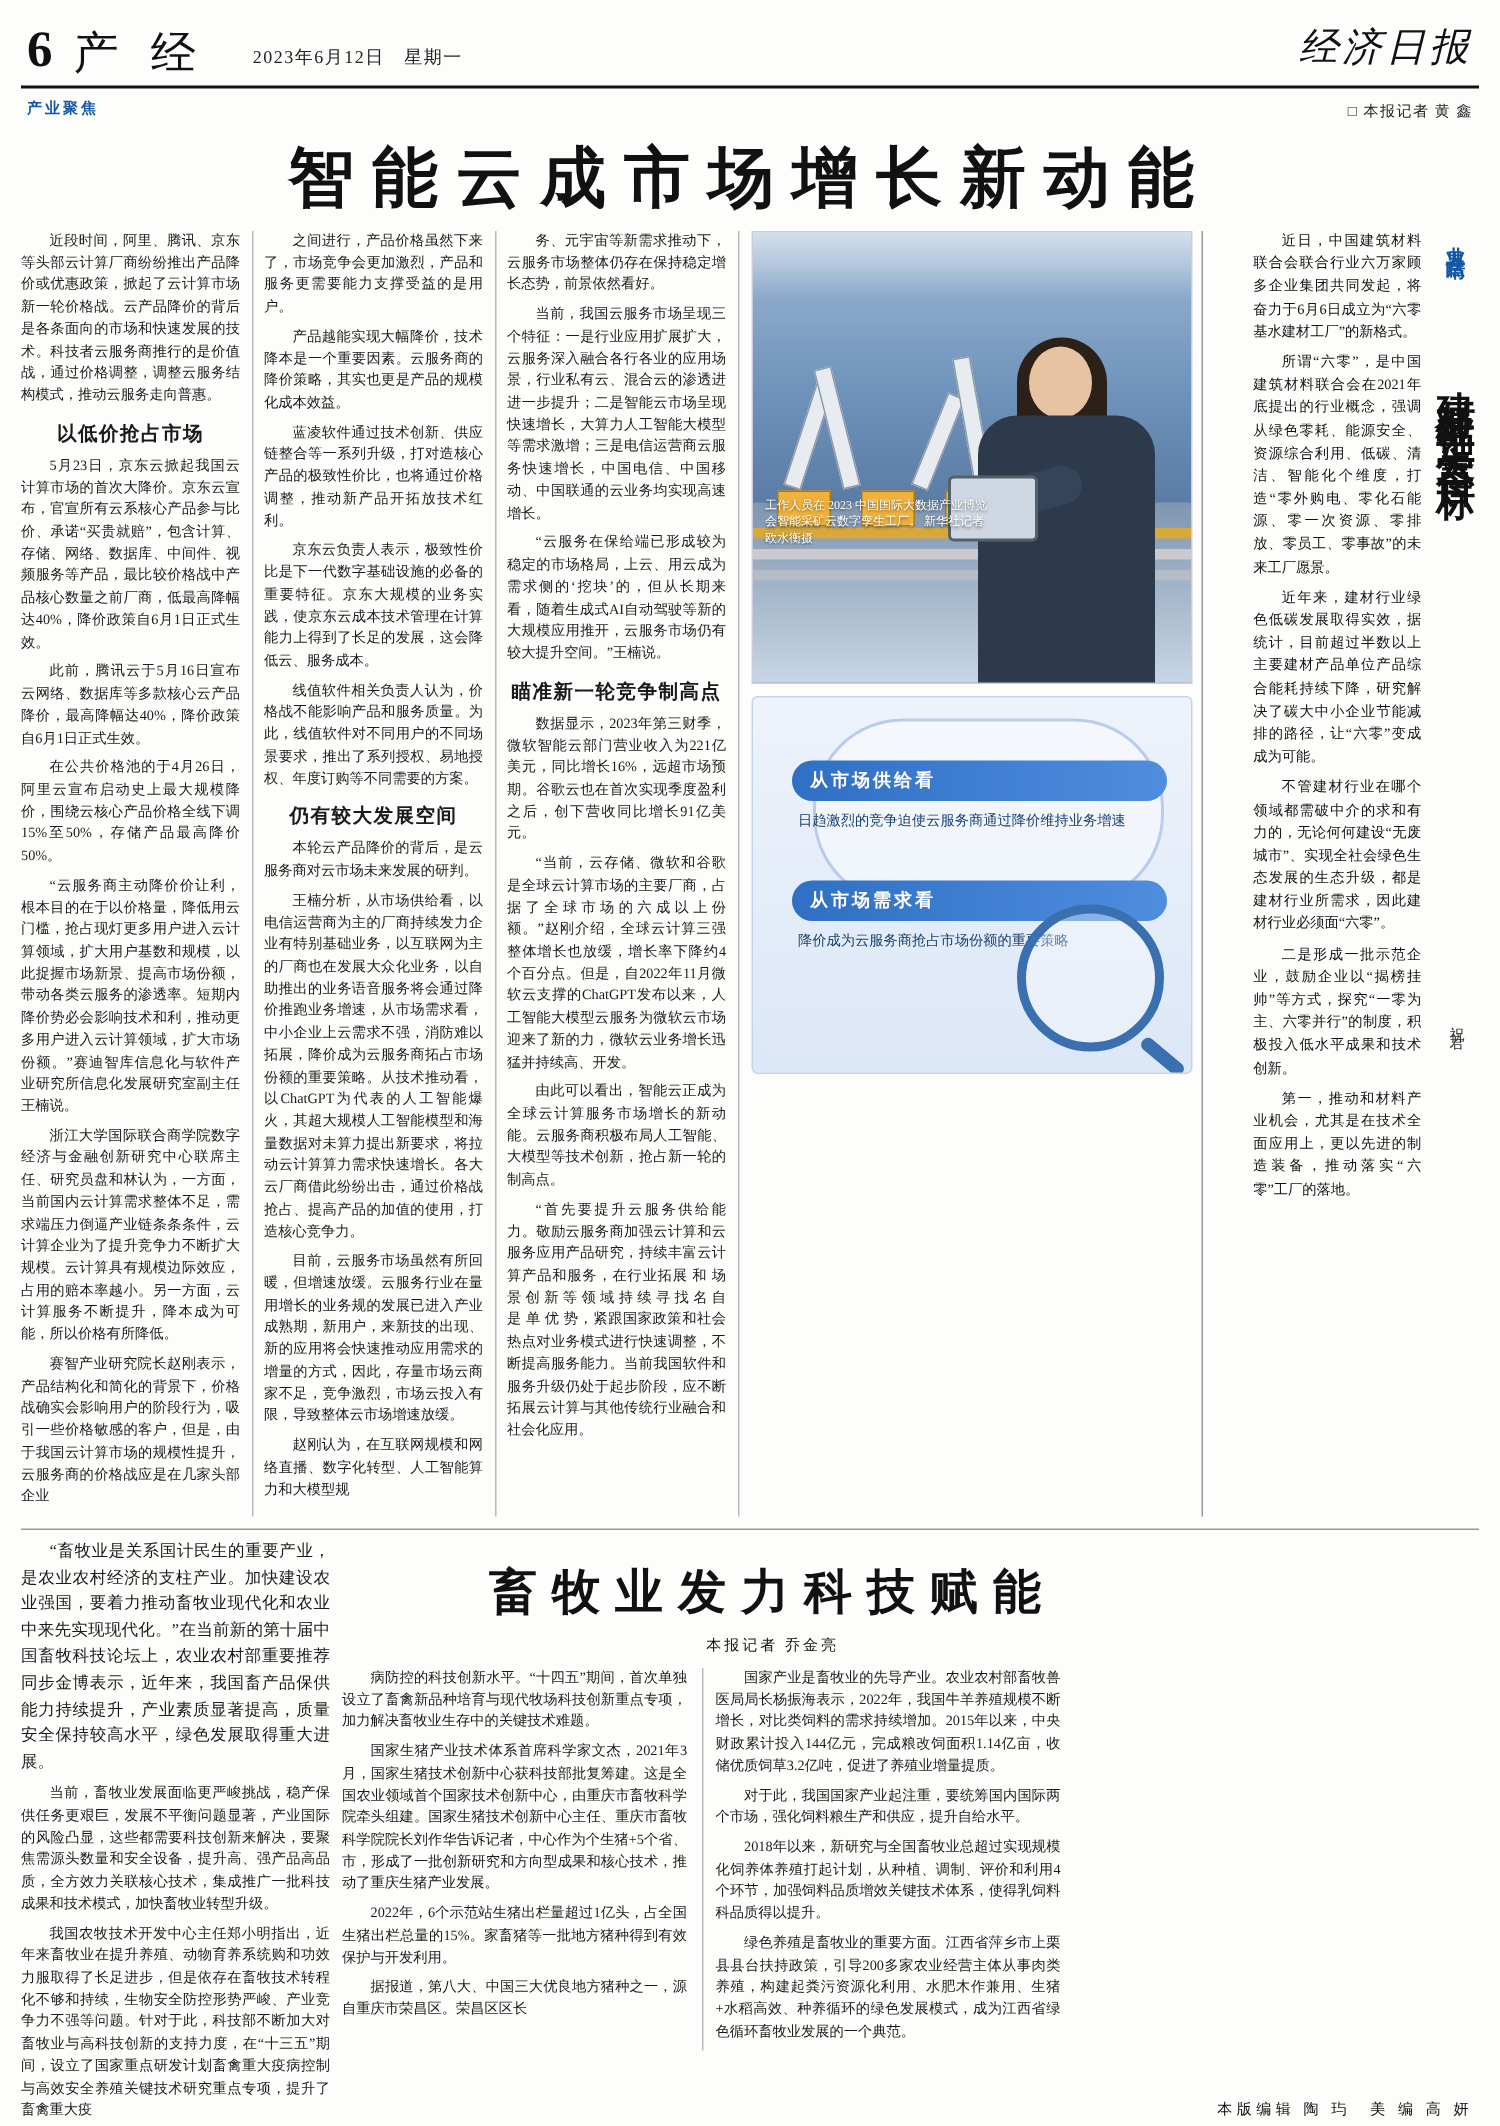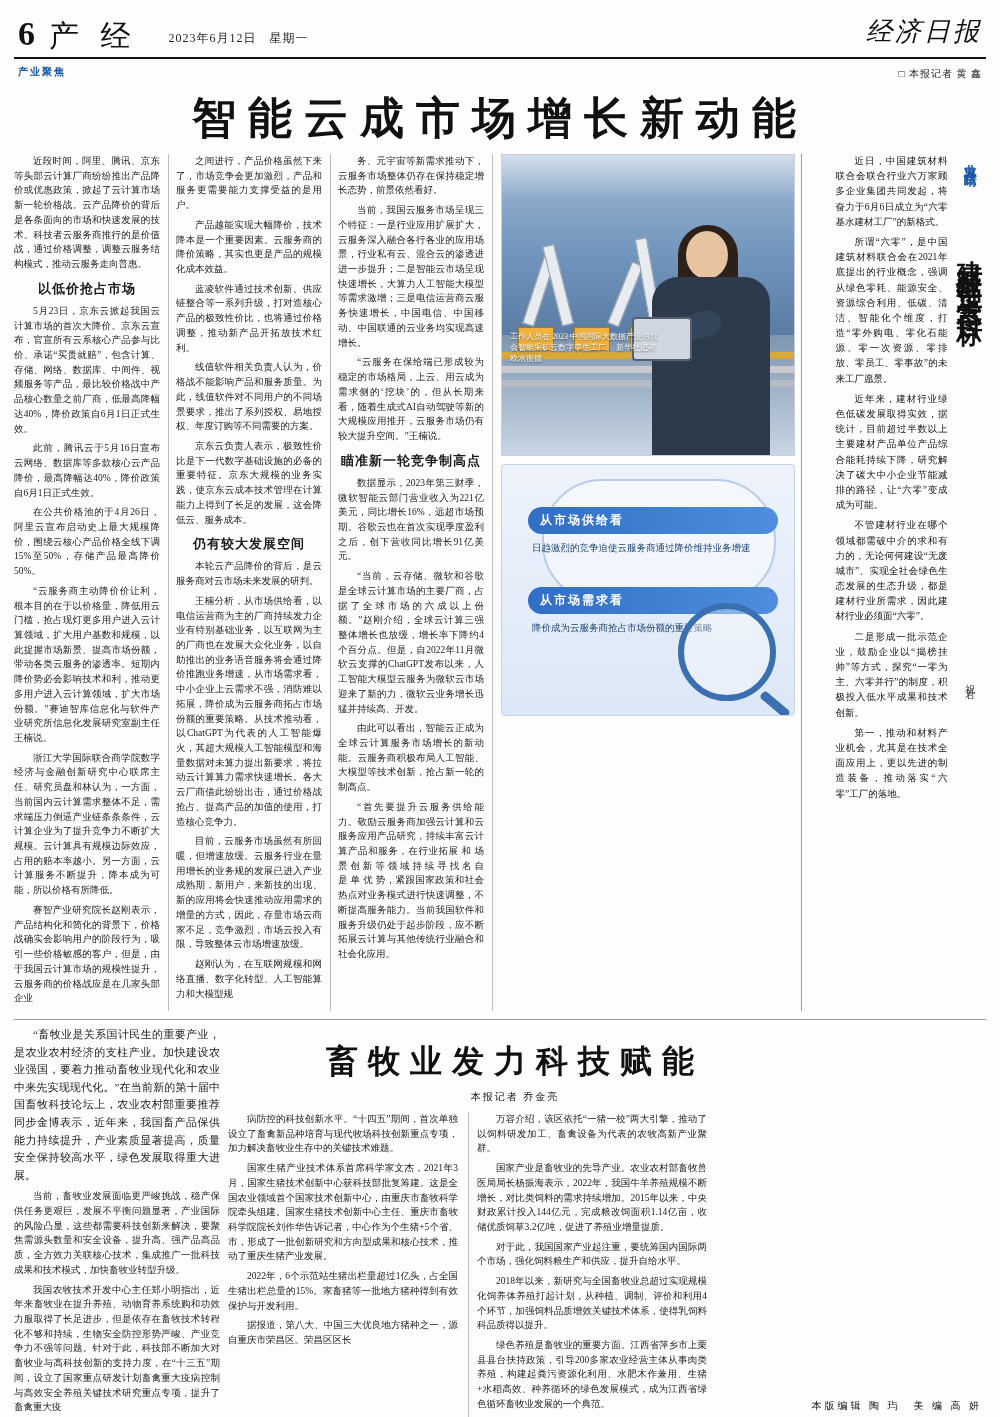"线值软件相关负责人认为，价格战不能影响产品和服务质量。为此，线值软件对不同用户的" p { order: before "京东云负责人表示，极致性价比是下一代数字基础设施的必备的重要特征。京东大规模的业" -> after "京东云负责人表示，极致性价比是下一代数字基础设施的必备的重要特征。京东大规模的业" }
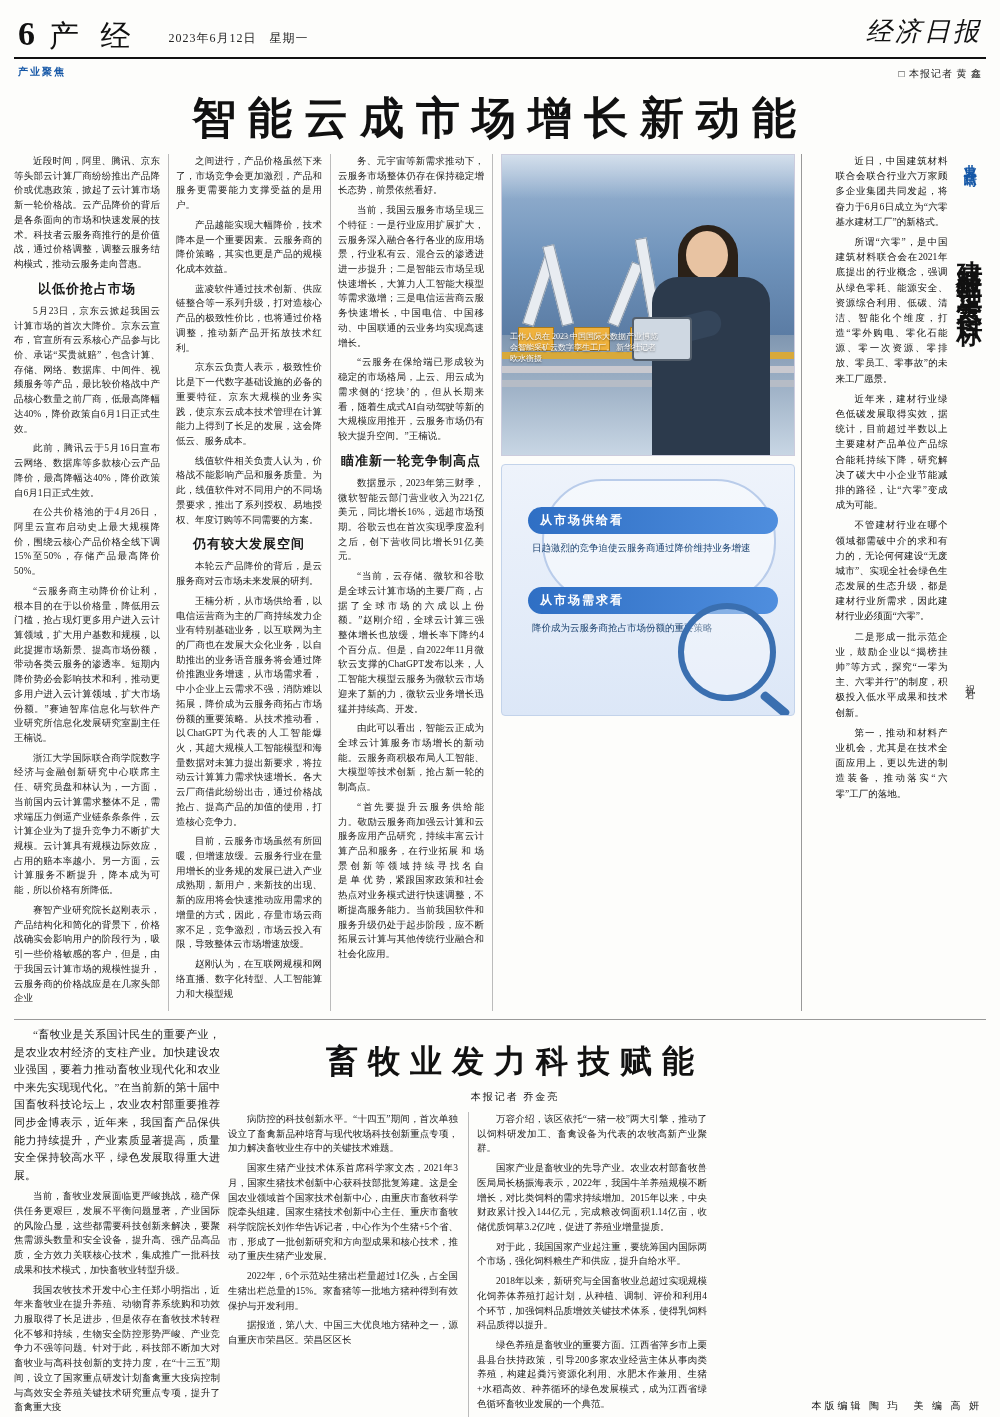"万容介绍，该区依托“一猪一校”两大引擎，推动了以饲料研发加工、畜禽设备为代表的农" p { html: <p>万容介绍，该区依托“一猪一校”两大引擎，推动了以饲料研发加工、畜禽设备为代表的农牧高新产业聚群。</p> -> none }
